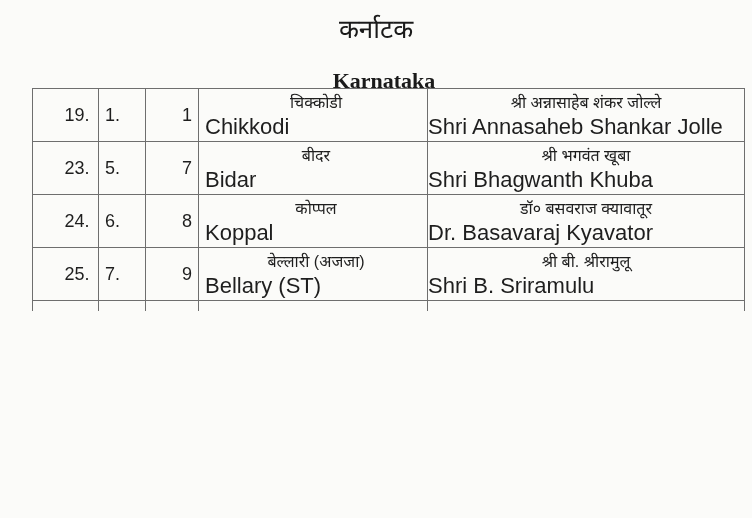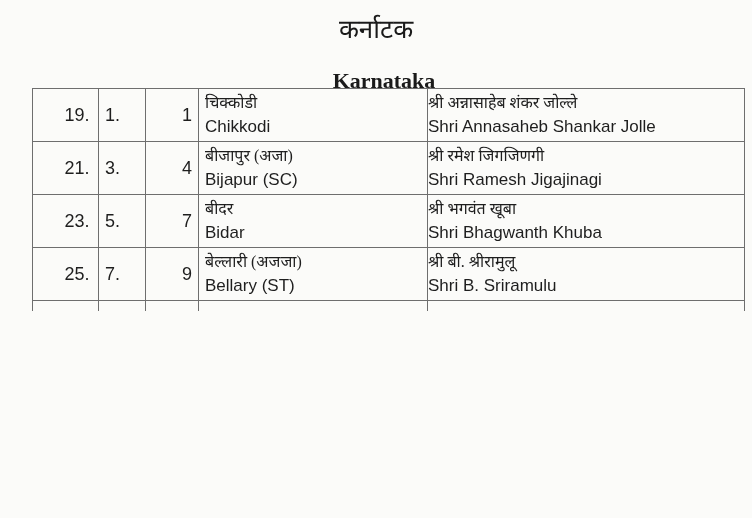"चिक्कोडी" .hi { font-family: Liberation Serif, serif -> Liberation Sans, sans-serif; text-align: none -> center }
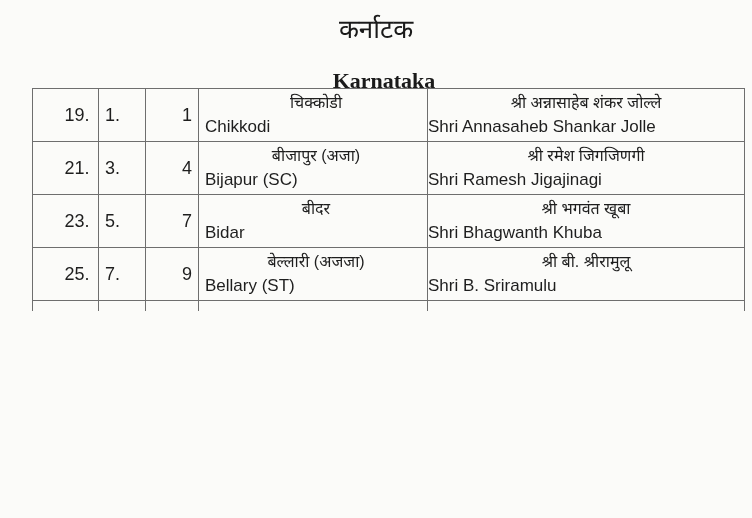"Chikkodi" .en { font-size: 17px -> 22px }
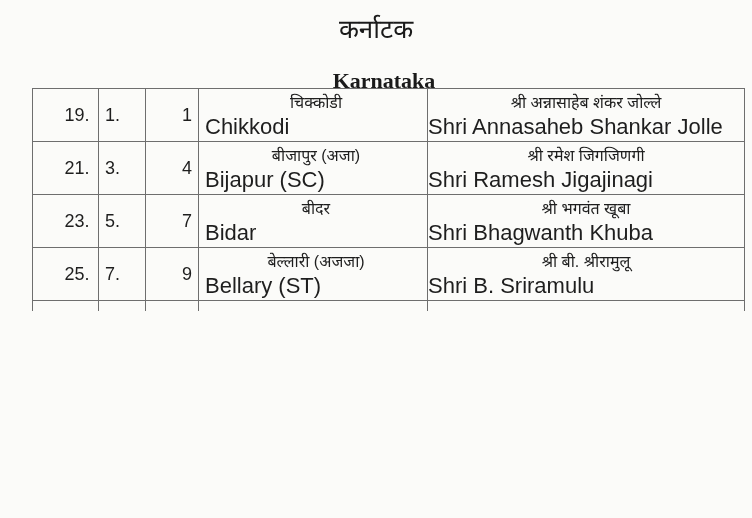"21." tr { html: <tr> <td>21.</td> <td>3.</td> <td>4</td> <td> <span>बीजापुर (अजा)</span> <span>Bijapur (SC)</span> </td> <td> <span>श्री रमेश जिगजिणगी</span> <span>Shri Ramesh Jigajinagi</span> </td> </tr> -> none }
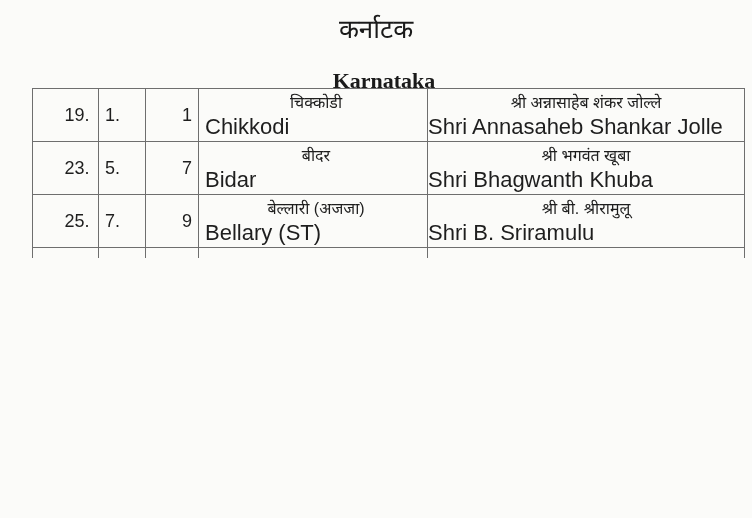"24." tr { html: none -> <tr> <td>24.</td> <td>6.</td> <td>8</td> <td> <span>कोप्पल</span> <span>Koppal</span> </td> <td> <span>डॉ० बसवराज क्यावातूर</span> <span>Dr. Basavaraj Kyavator</span> </td> </tr> }
